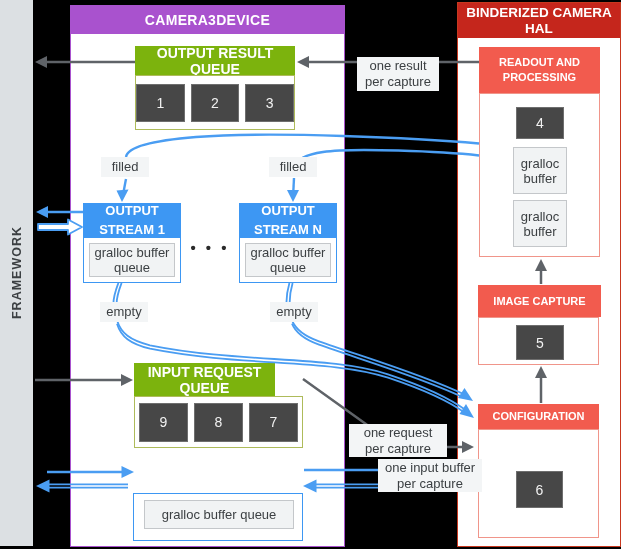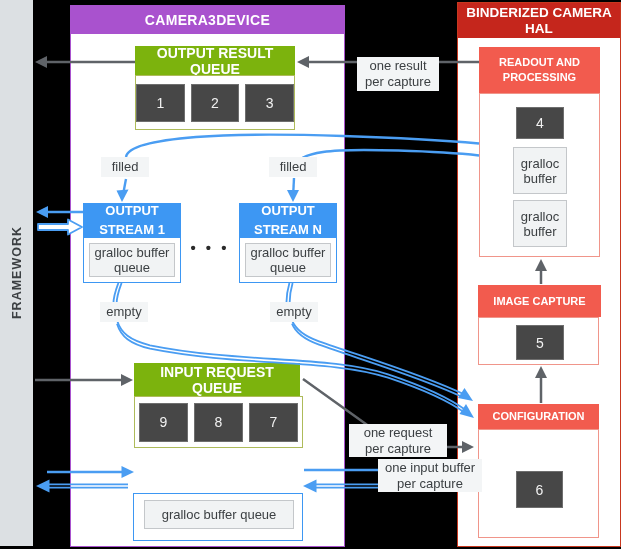"INPUT REQUEST QUEUE" div.abs { width: 166px -> 141px }
